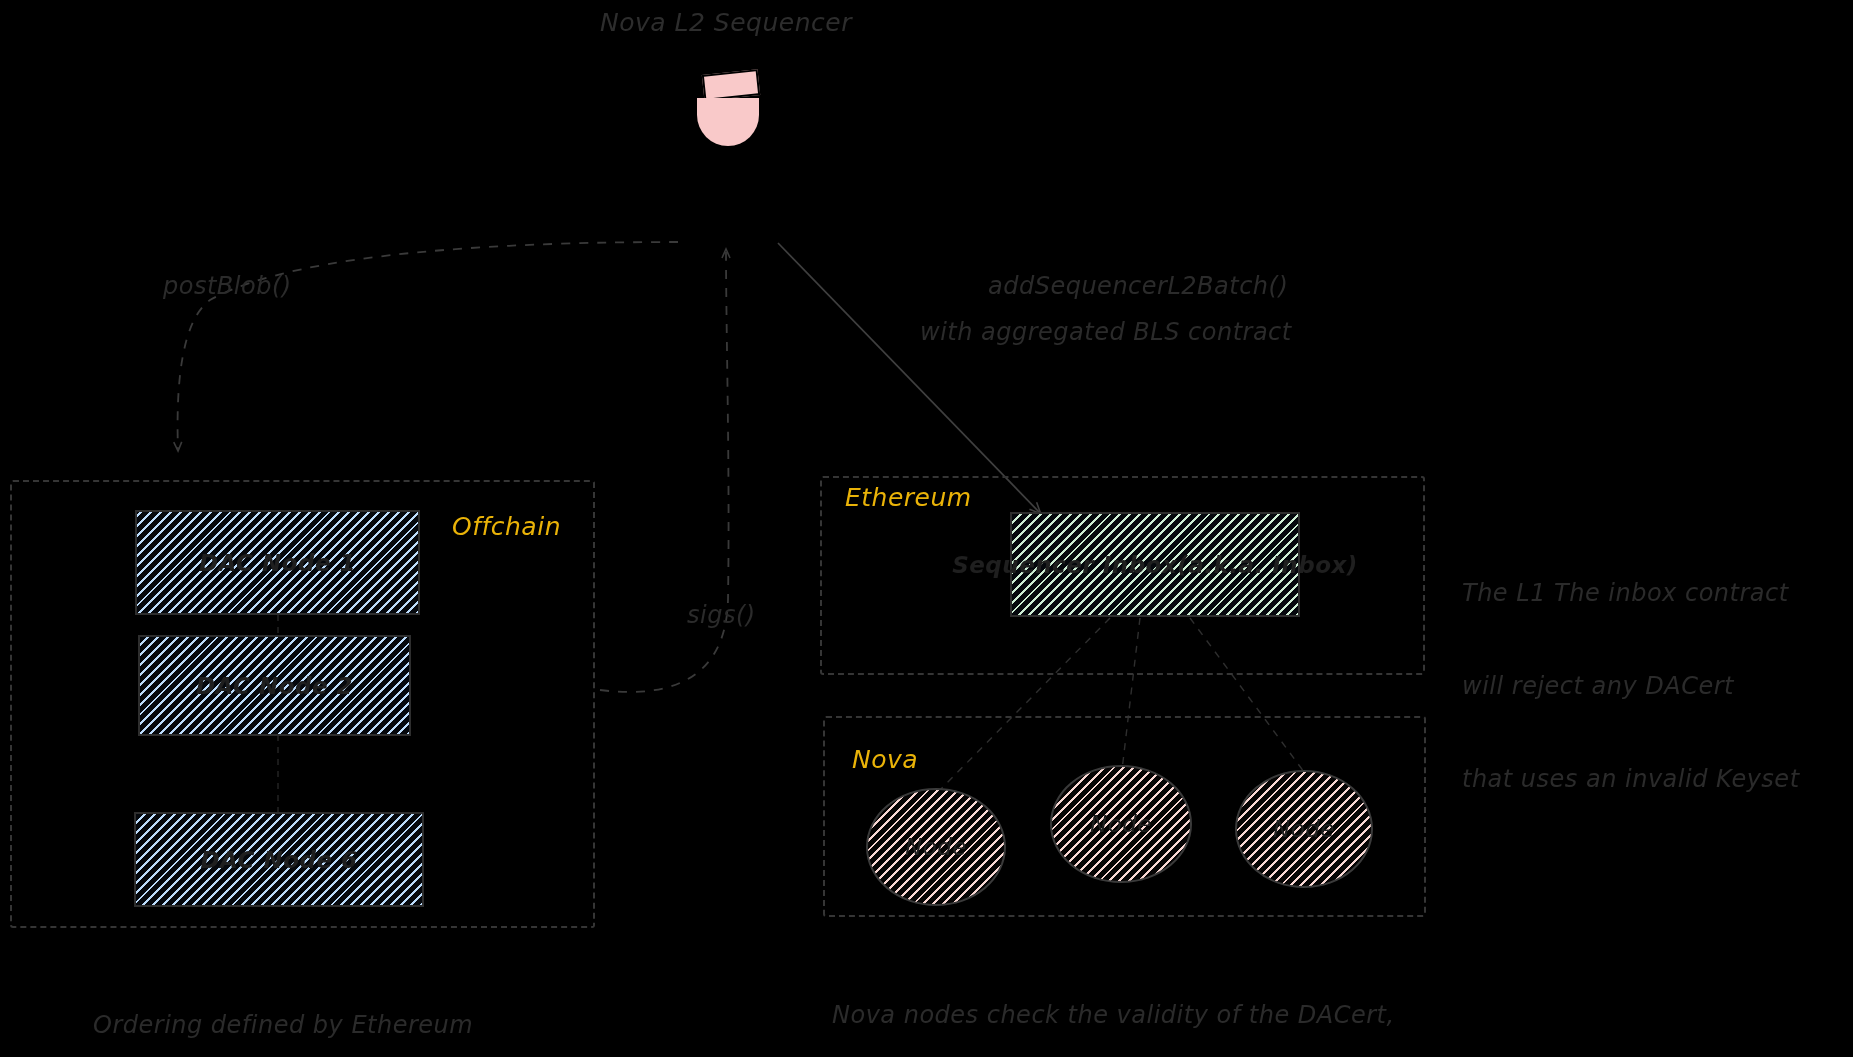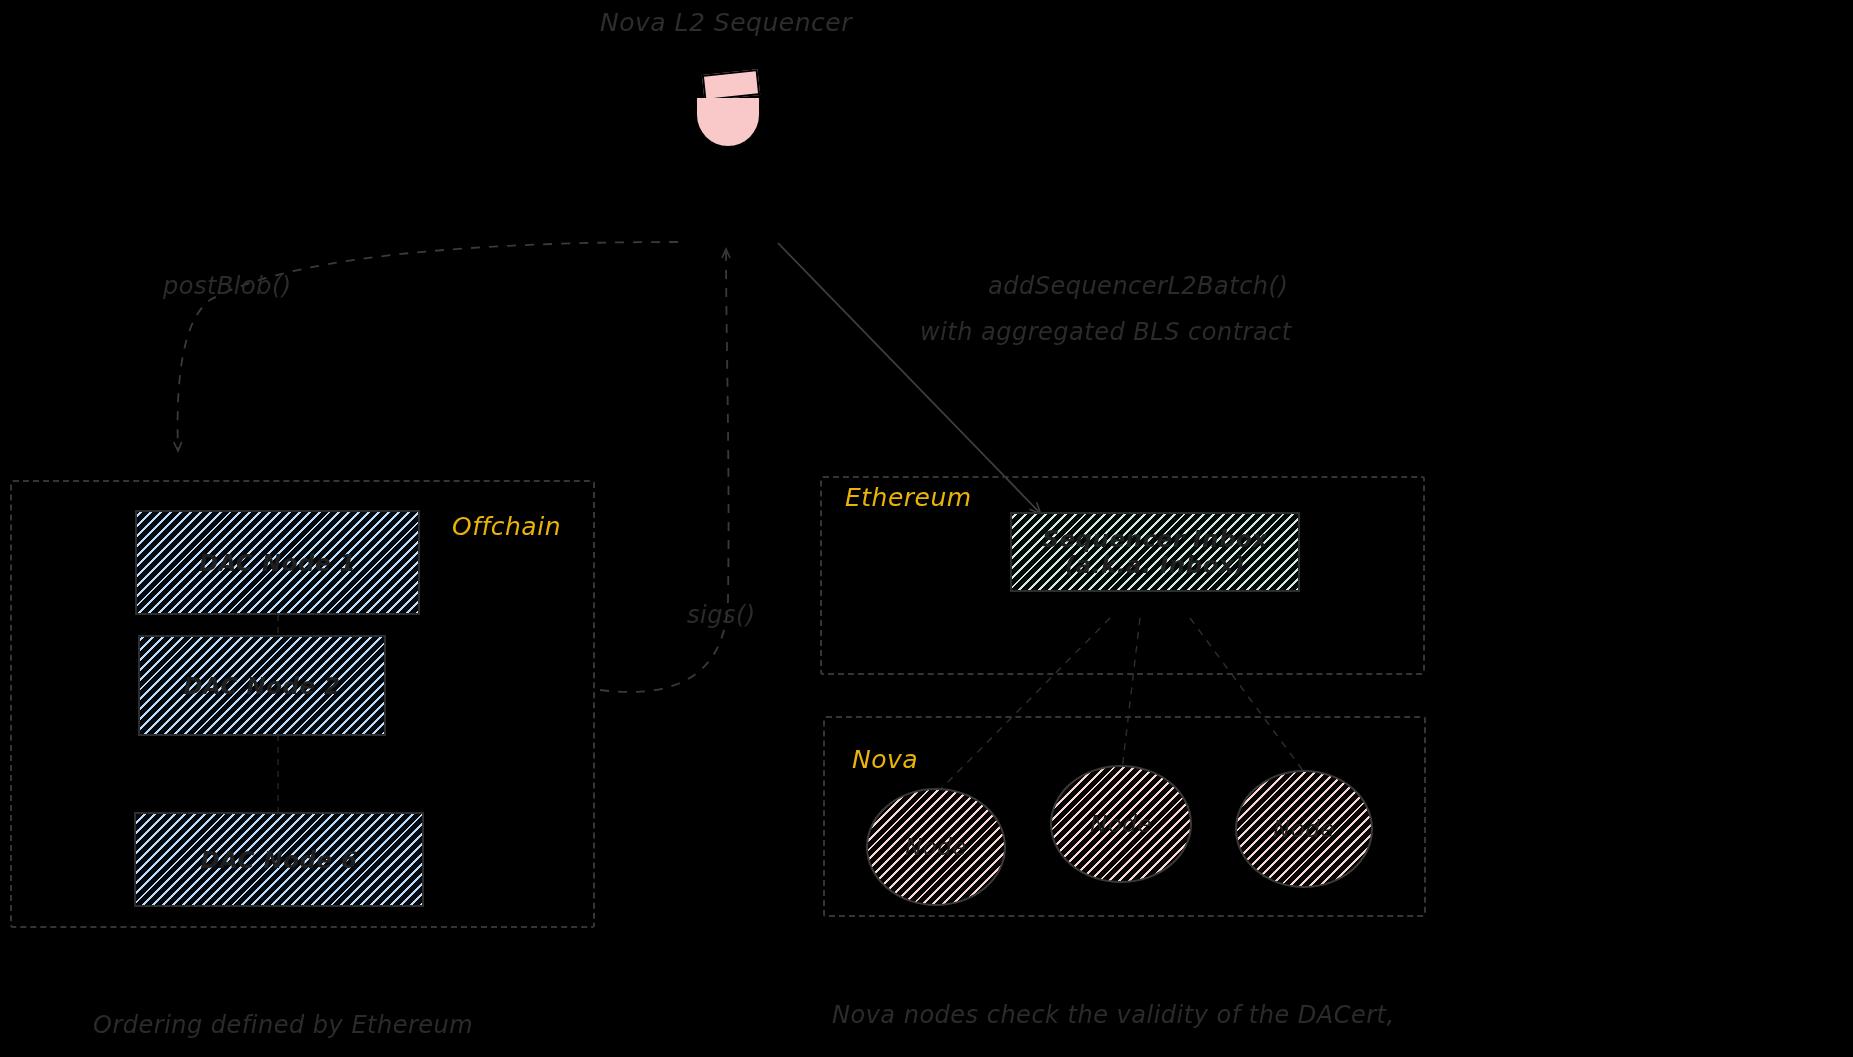"Sequencer Inbox" div.hatch-box { flex-direction: column -> row; height: 80px -> 105px }
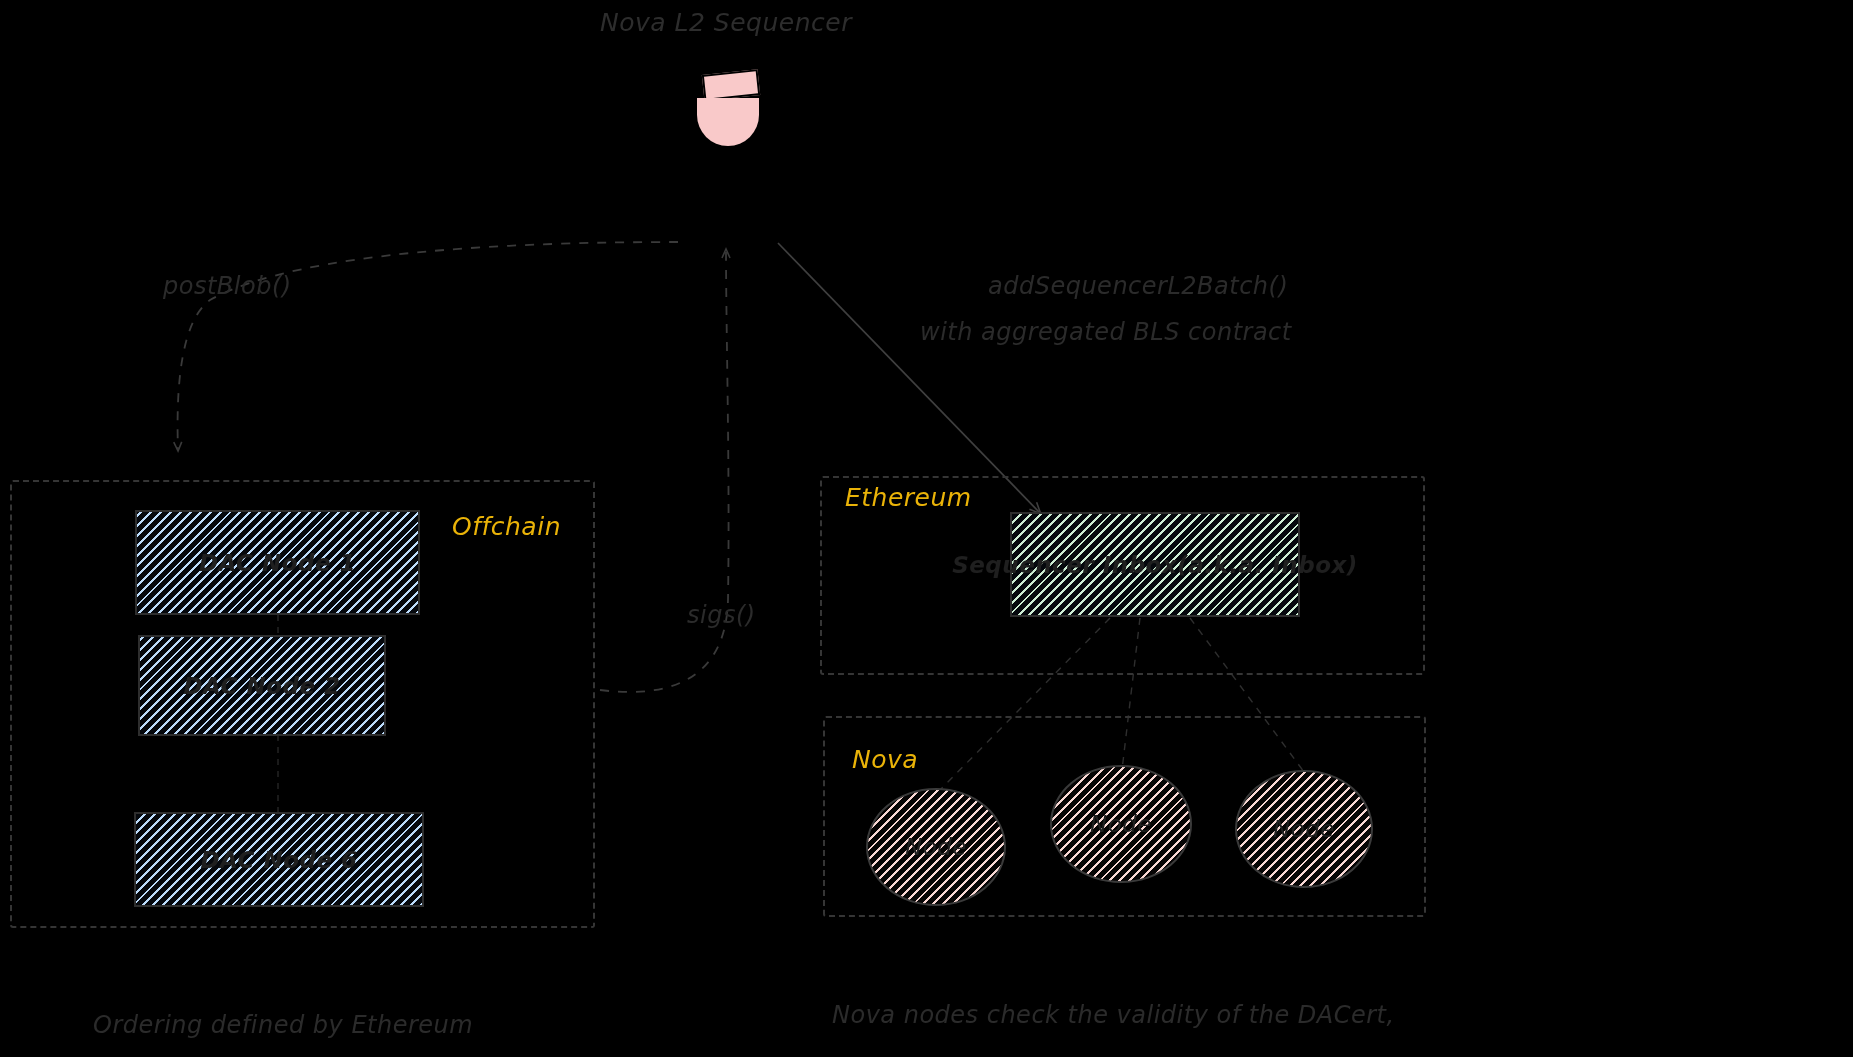"The L1 The inbox contract" div.abs { html: none -> <div> <div>The L1 The inbox contract</div> <div>will reject any DACert</div> <div>that uses an invalid Keyset</div> </div> }
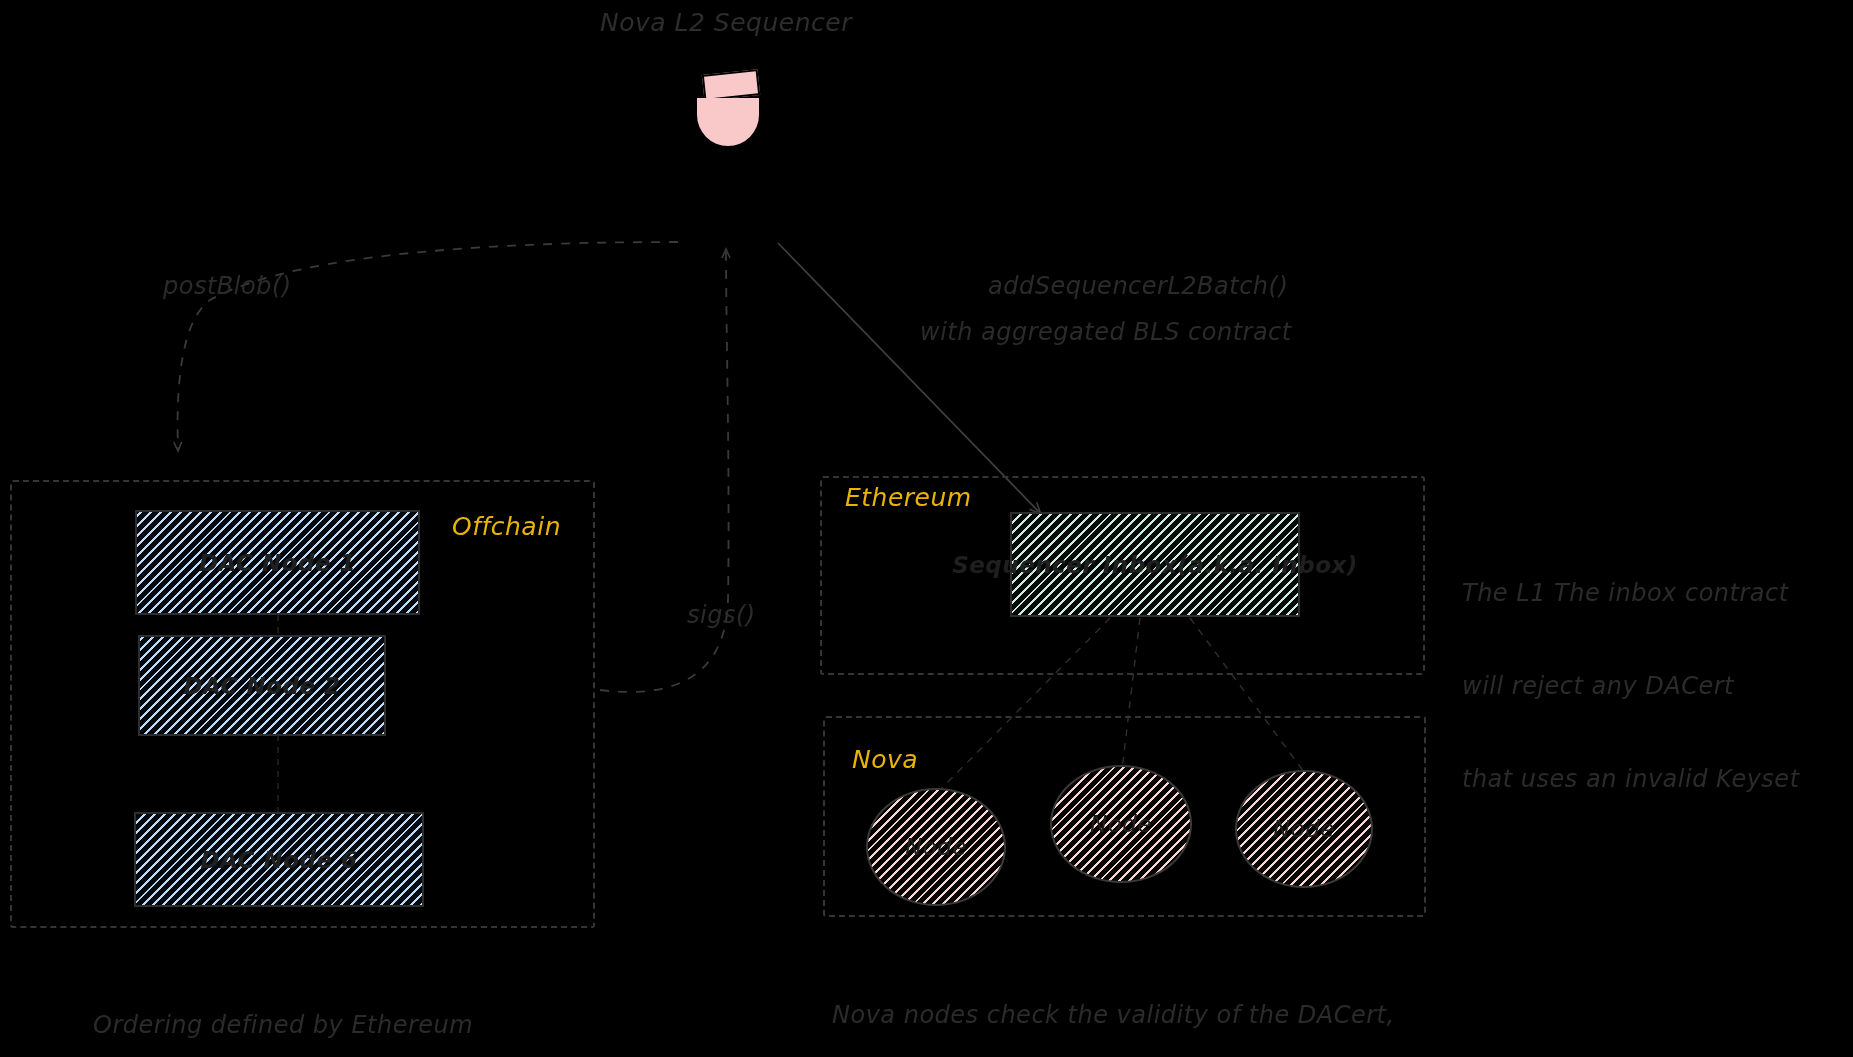"DAC Node 2" div.hatch-box { width: 248px -> 273px }
